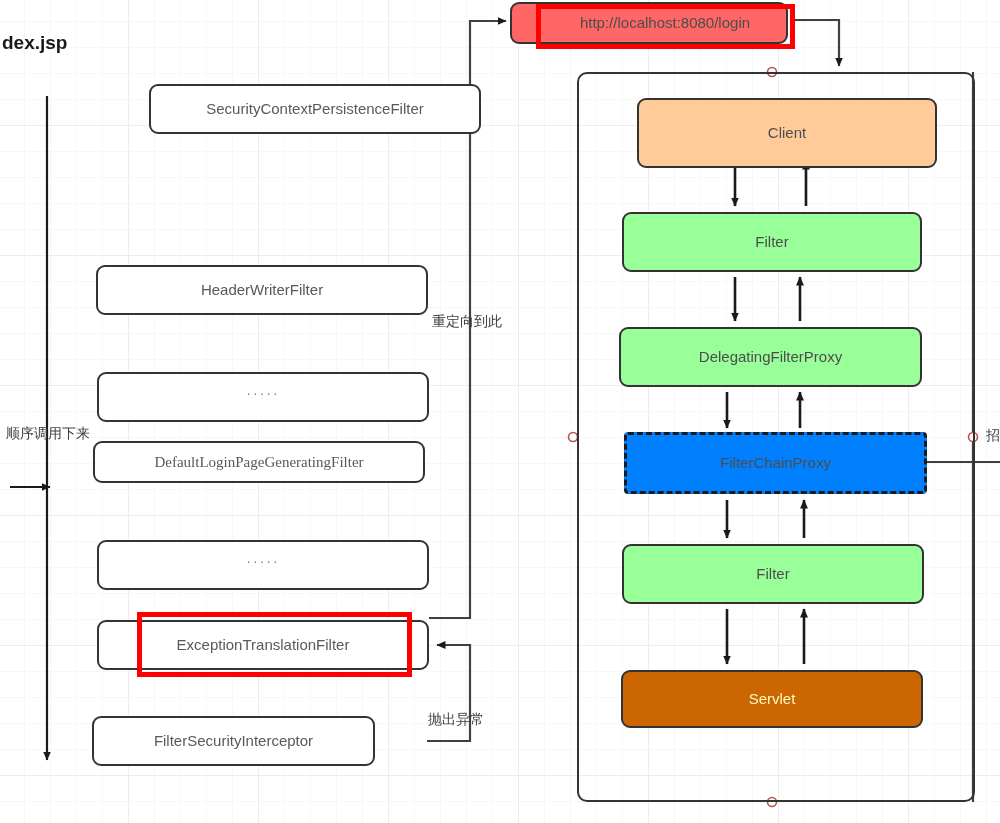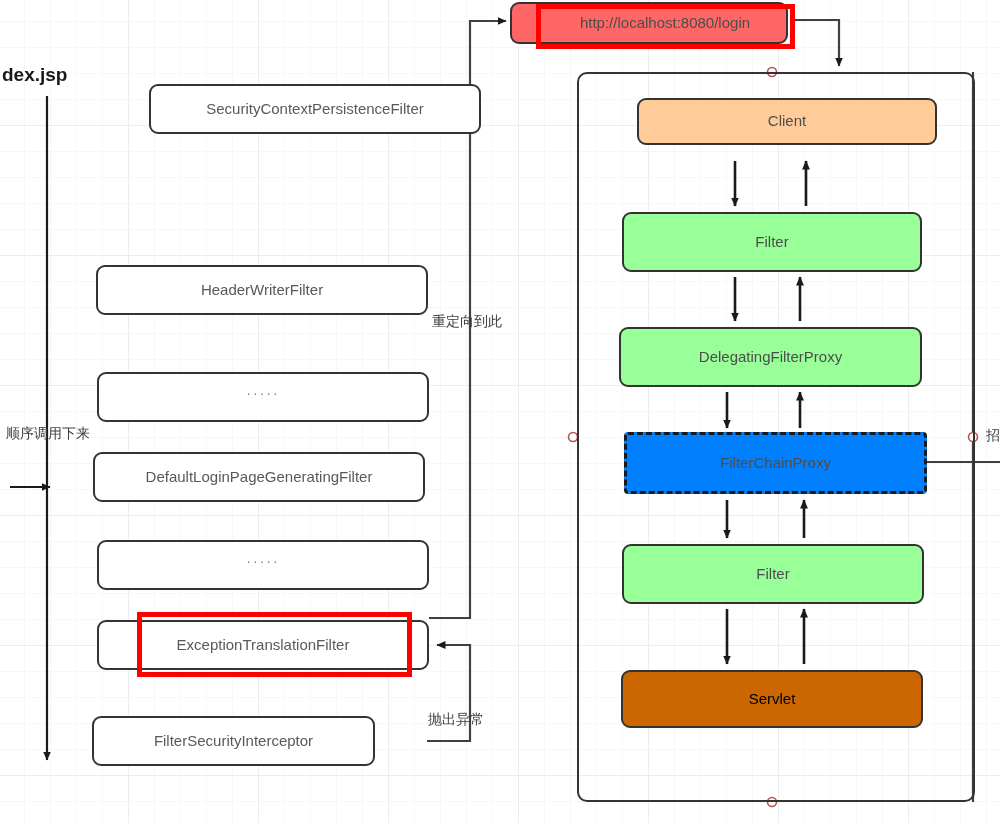"dex.jsp" div.title { margin-top: 32px -> none }
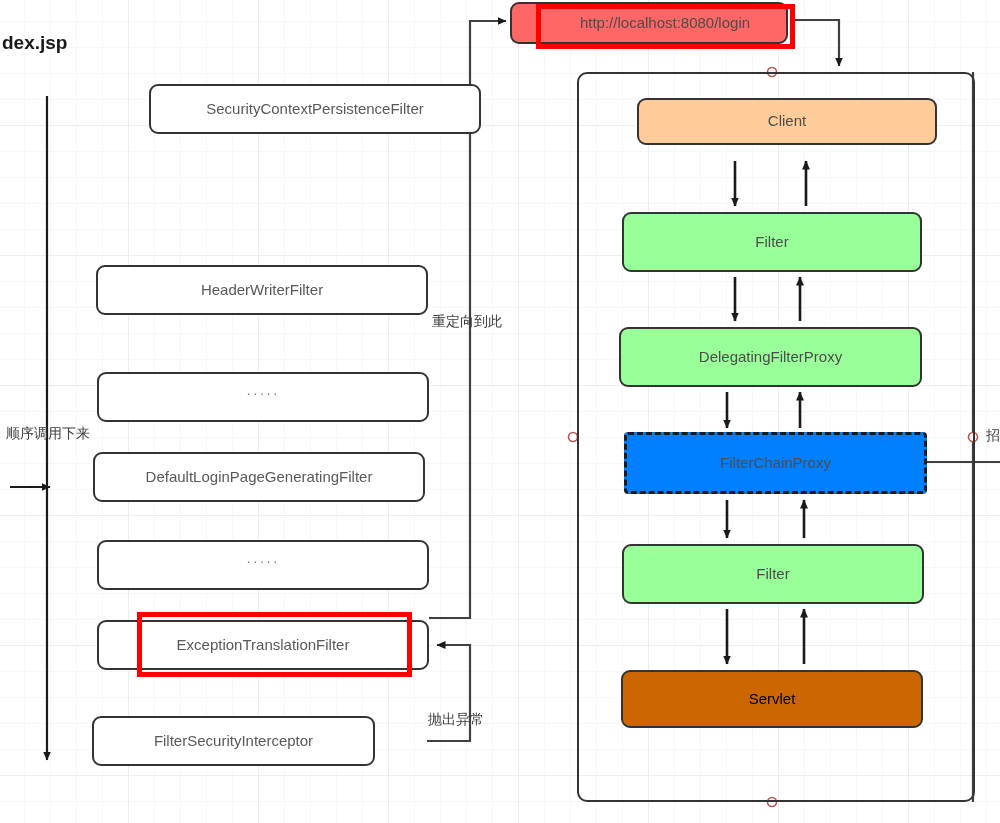"Client" div.node { height: 47px -> 70px }
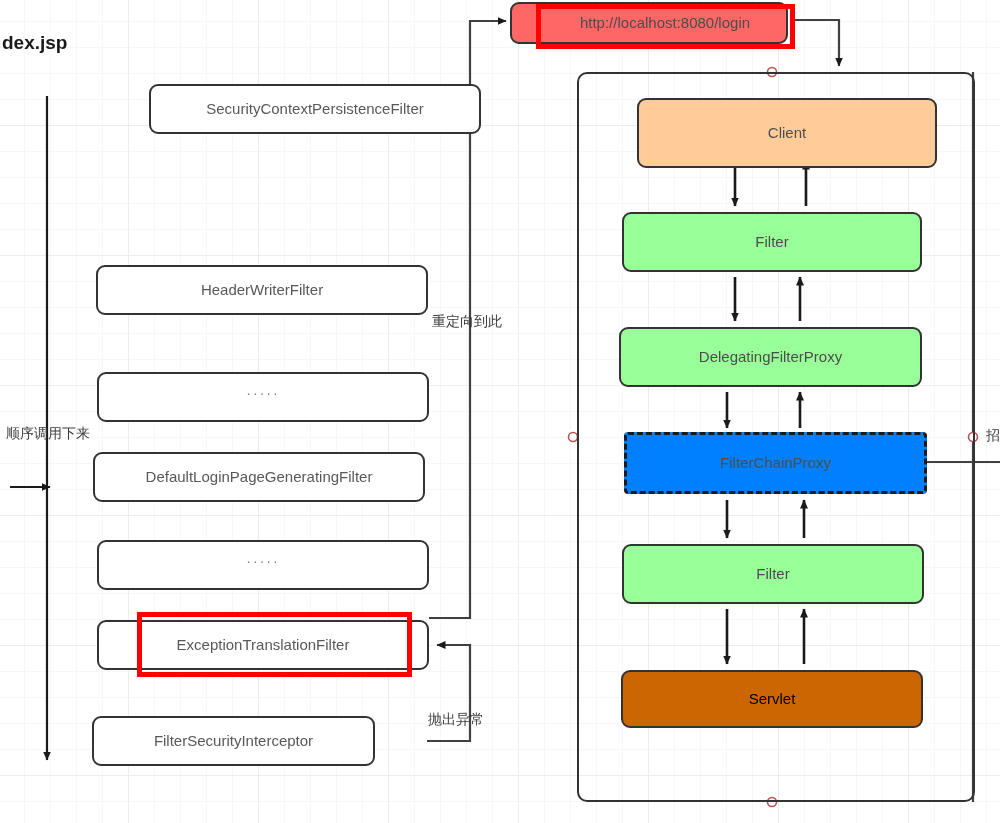"DefaultLoginPageGeneratingFilter" div.node { font-family: none -> Liberation Serif, serif; height: 50px -> 42px; top: 452px -> 441px }
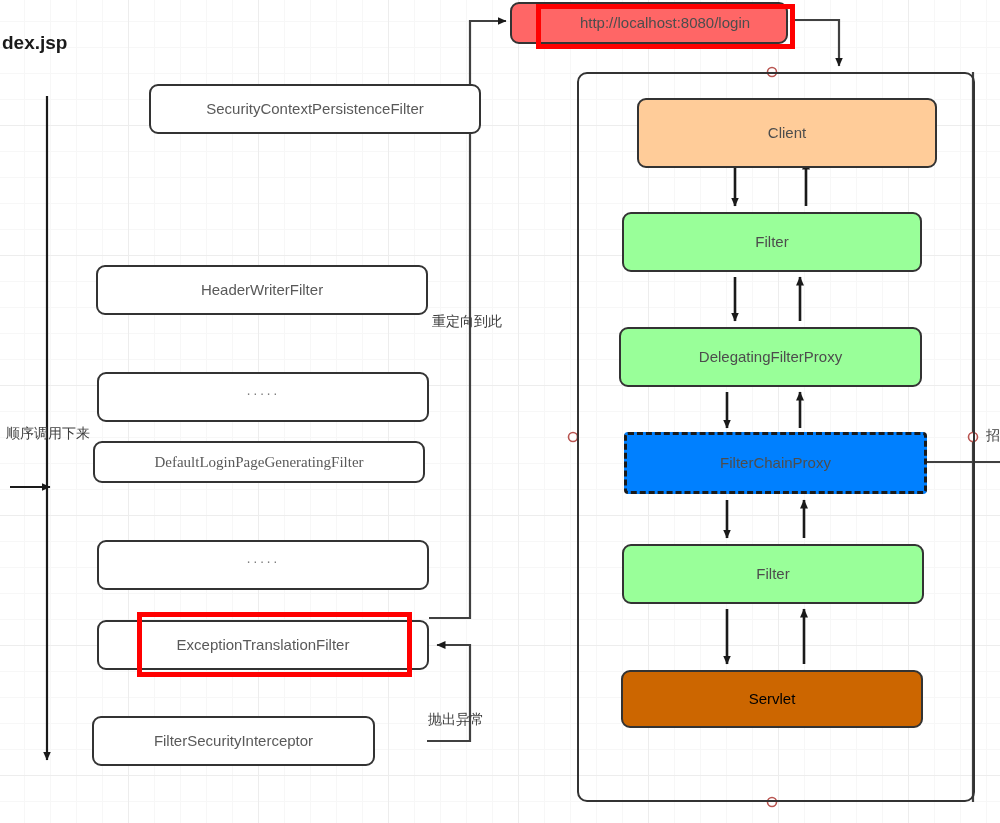"Servlet" .node.servlet { color: #000000 -> #fef9c3 }
